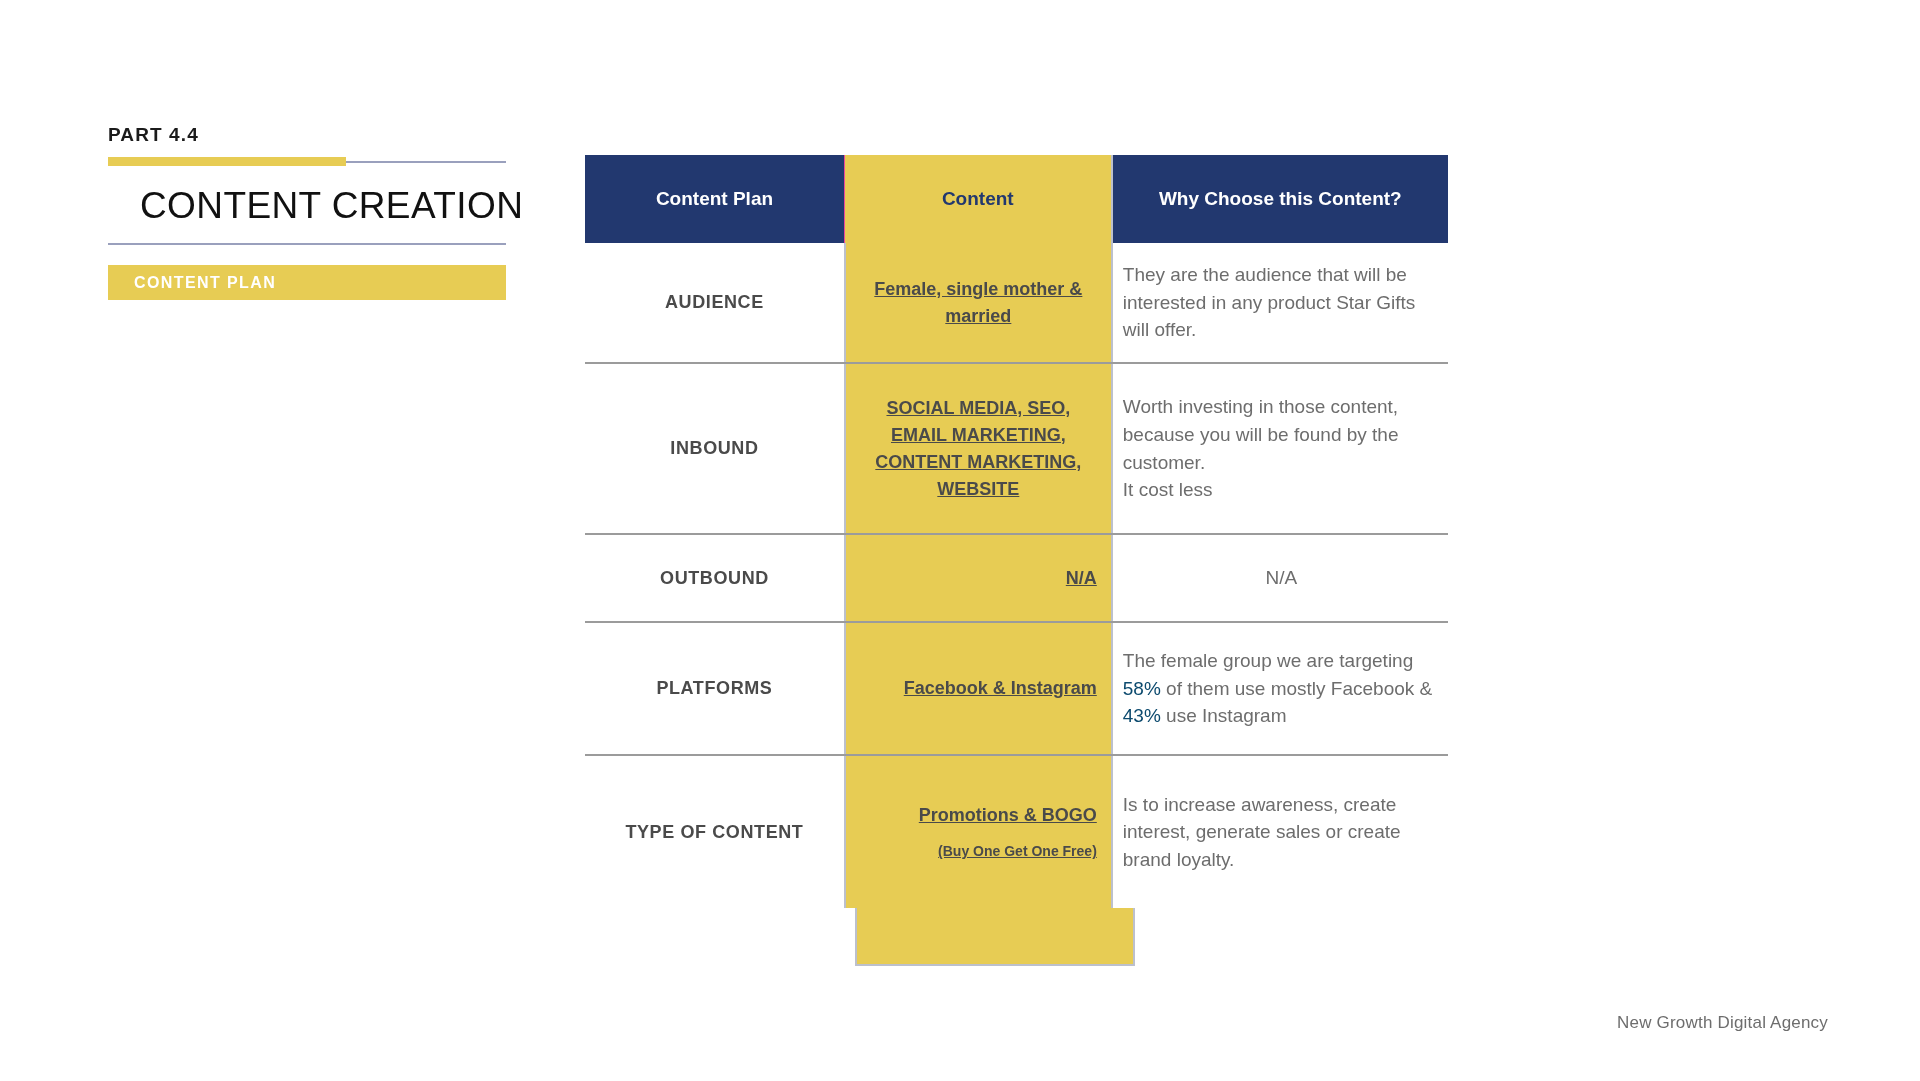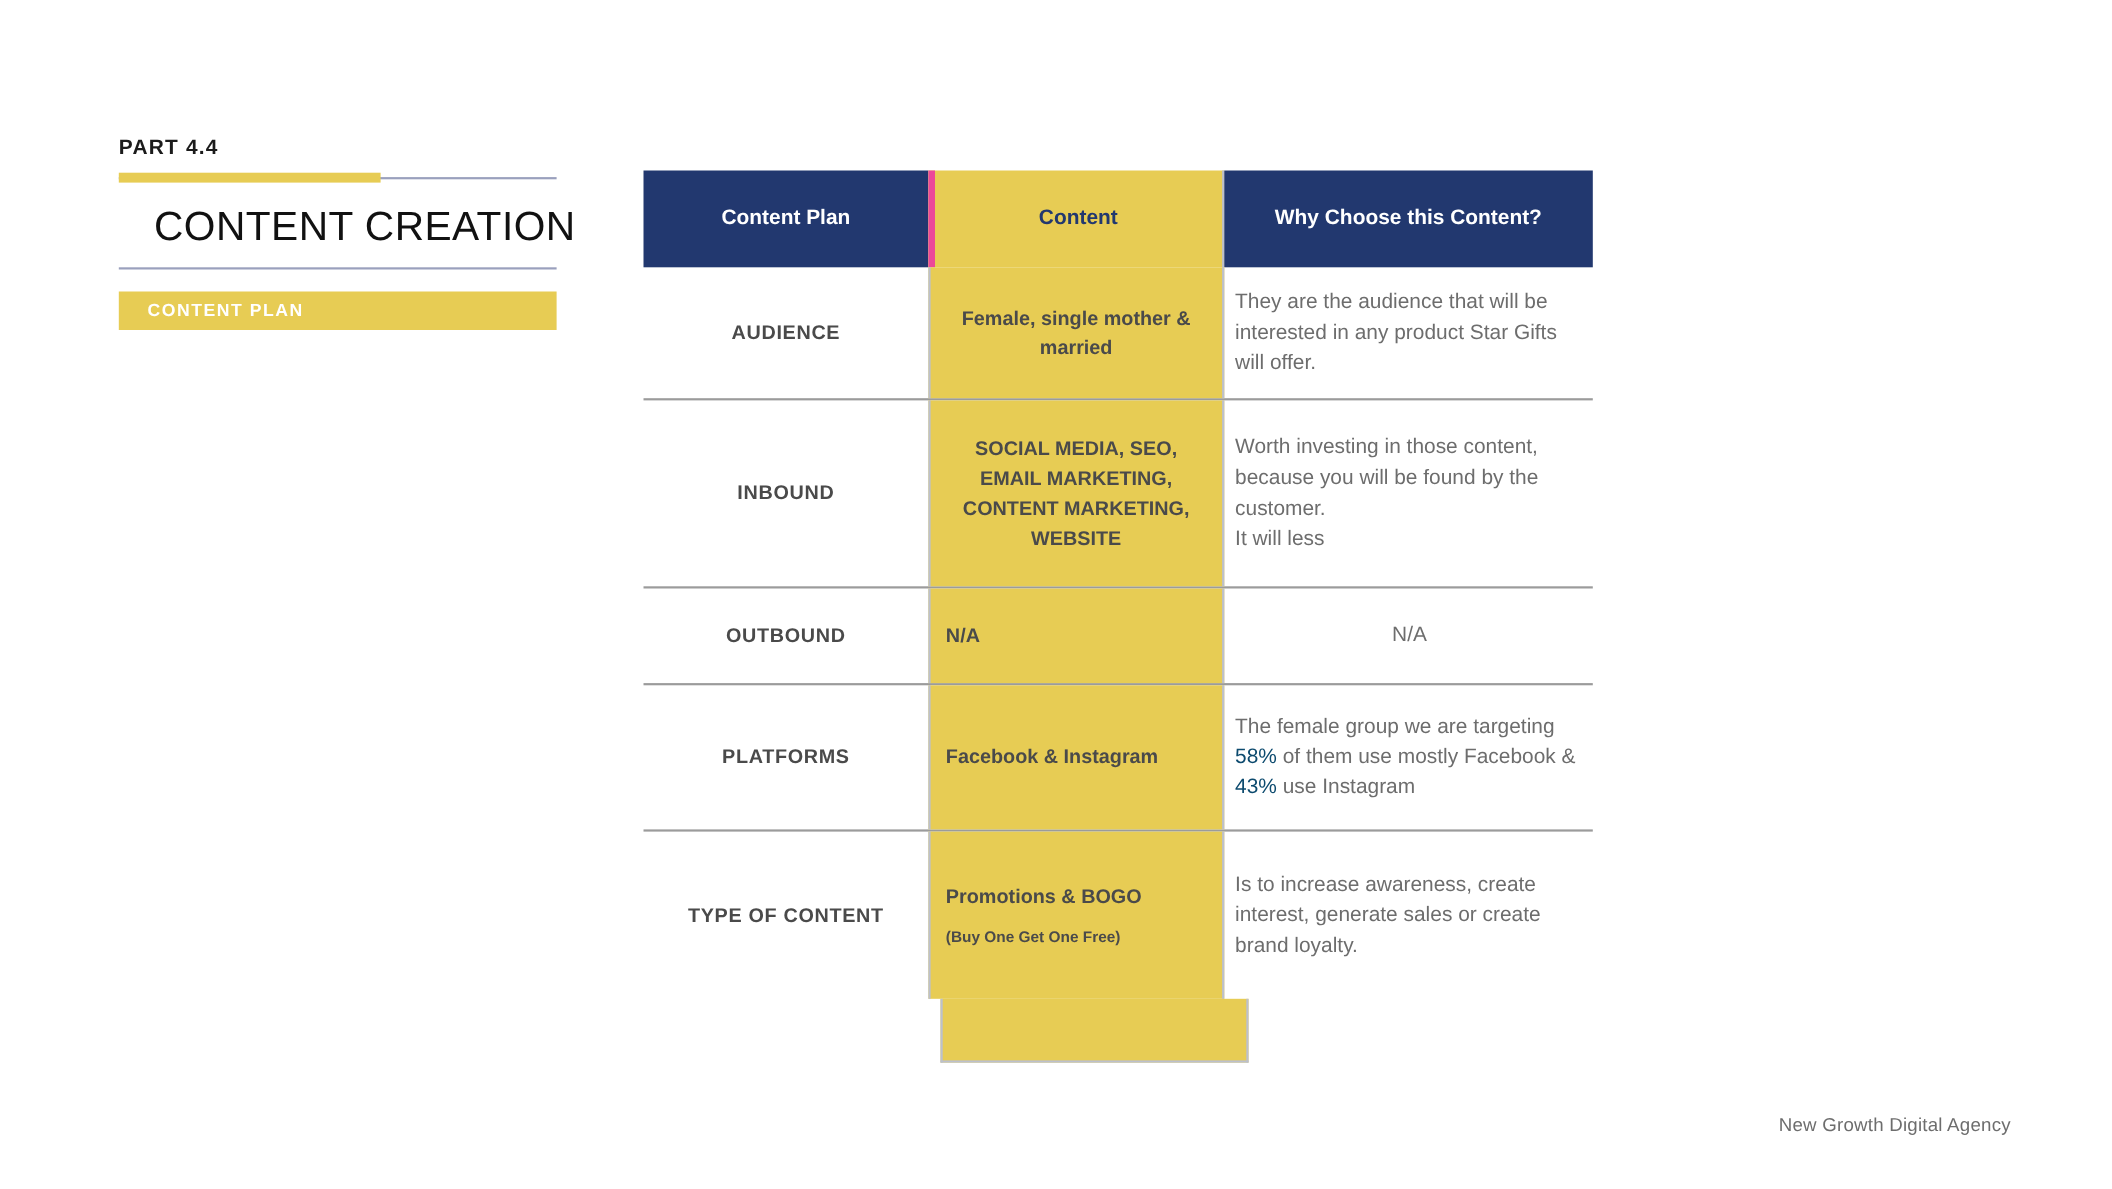"Content" #table-header .c-content { border-left: 6px solid #ec4899 -> 1px solid #ec4899 }
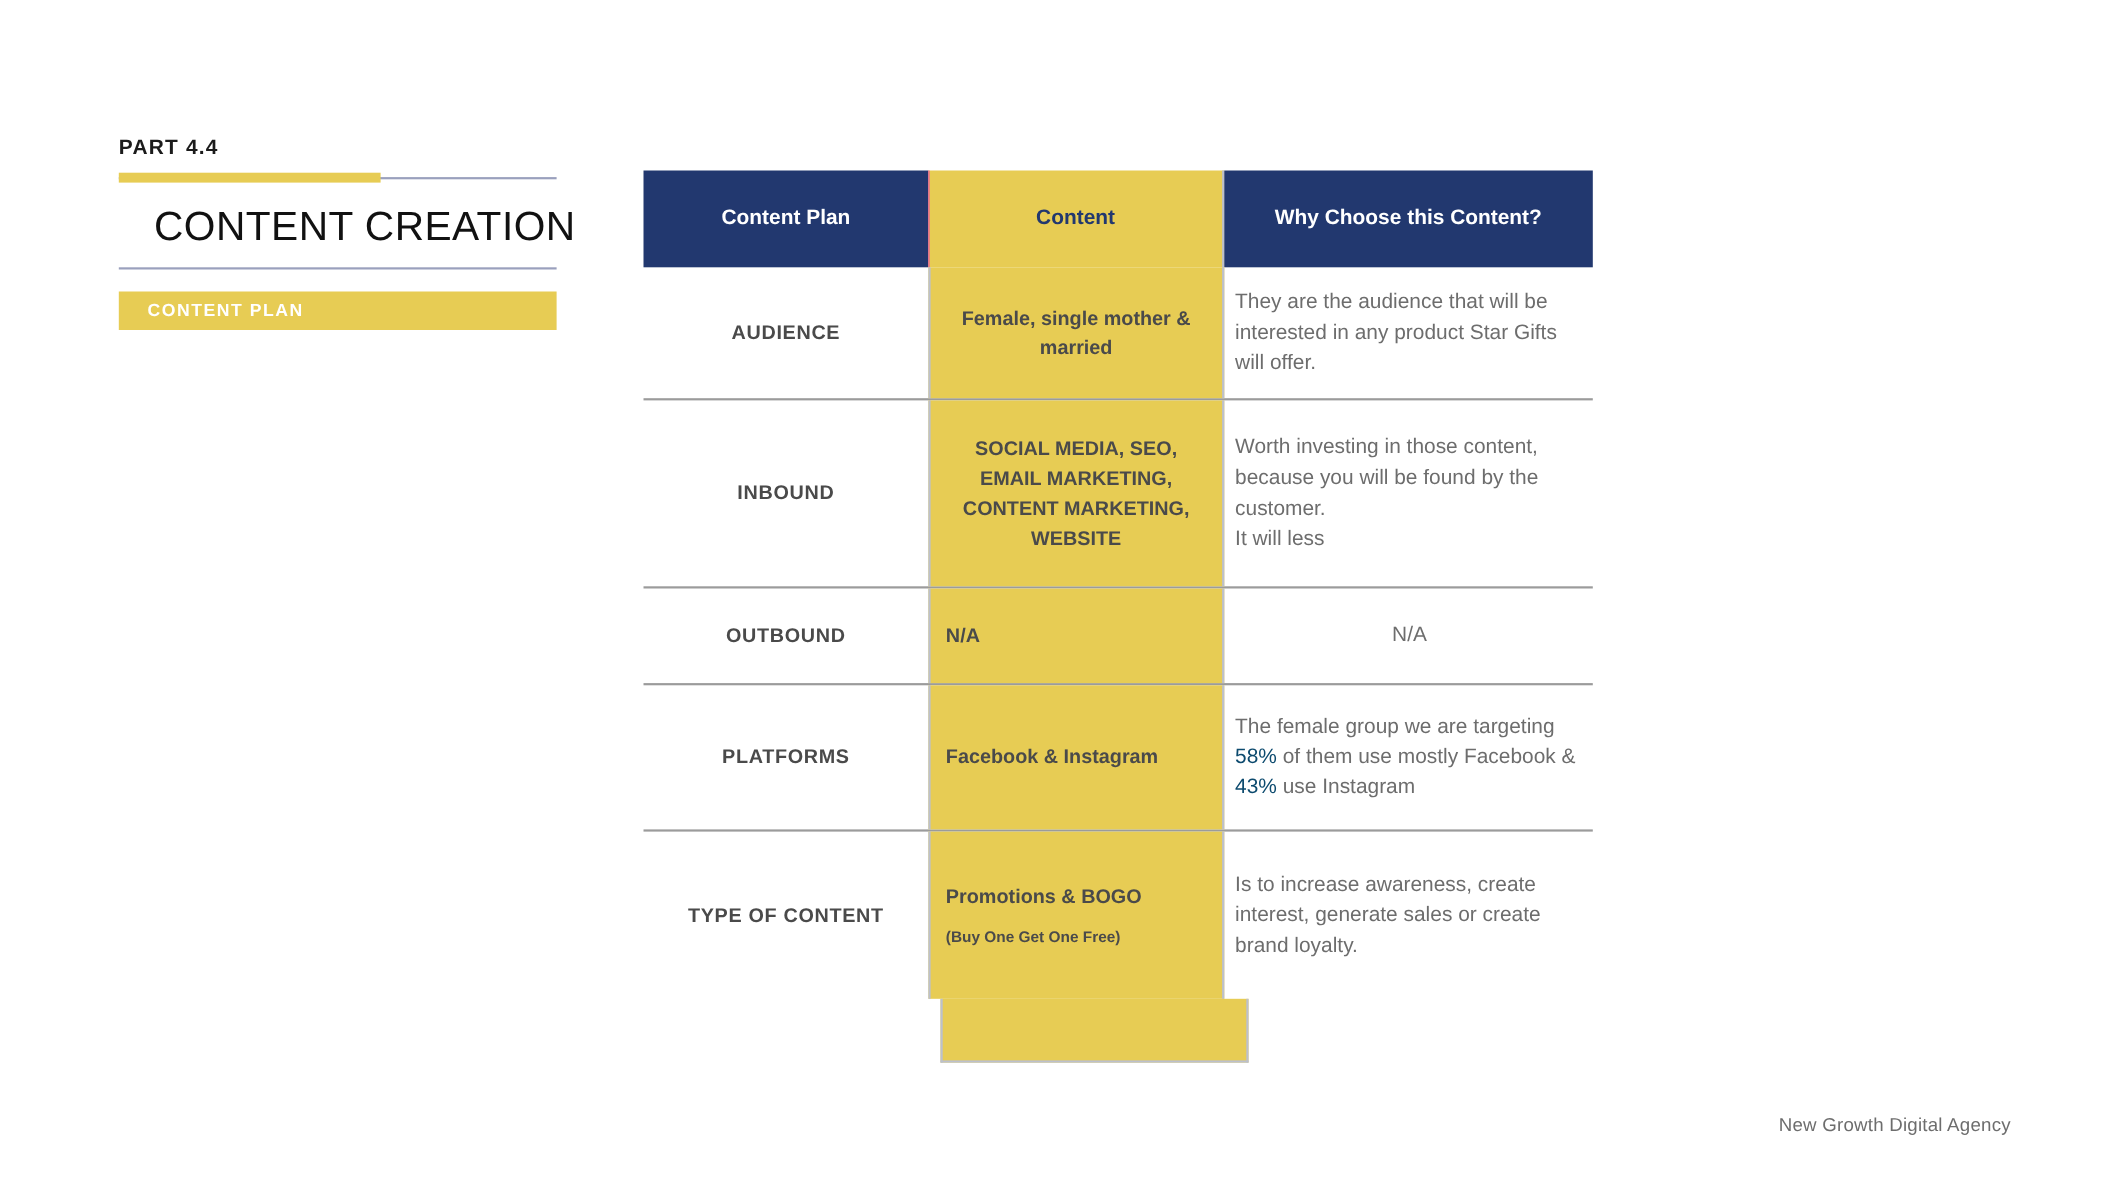"Female, single mother & married" .body-row .c-content { align-items: flex-start -> flex-end; text-decoration: none -> underline }
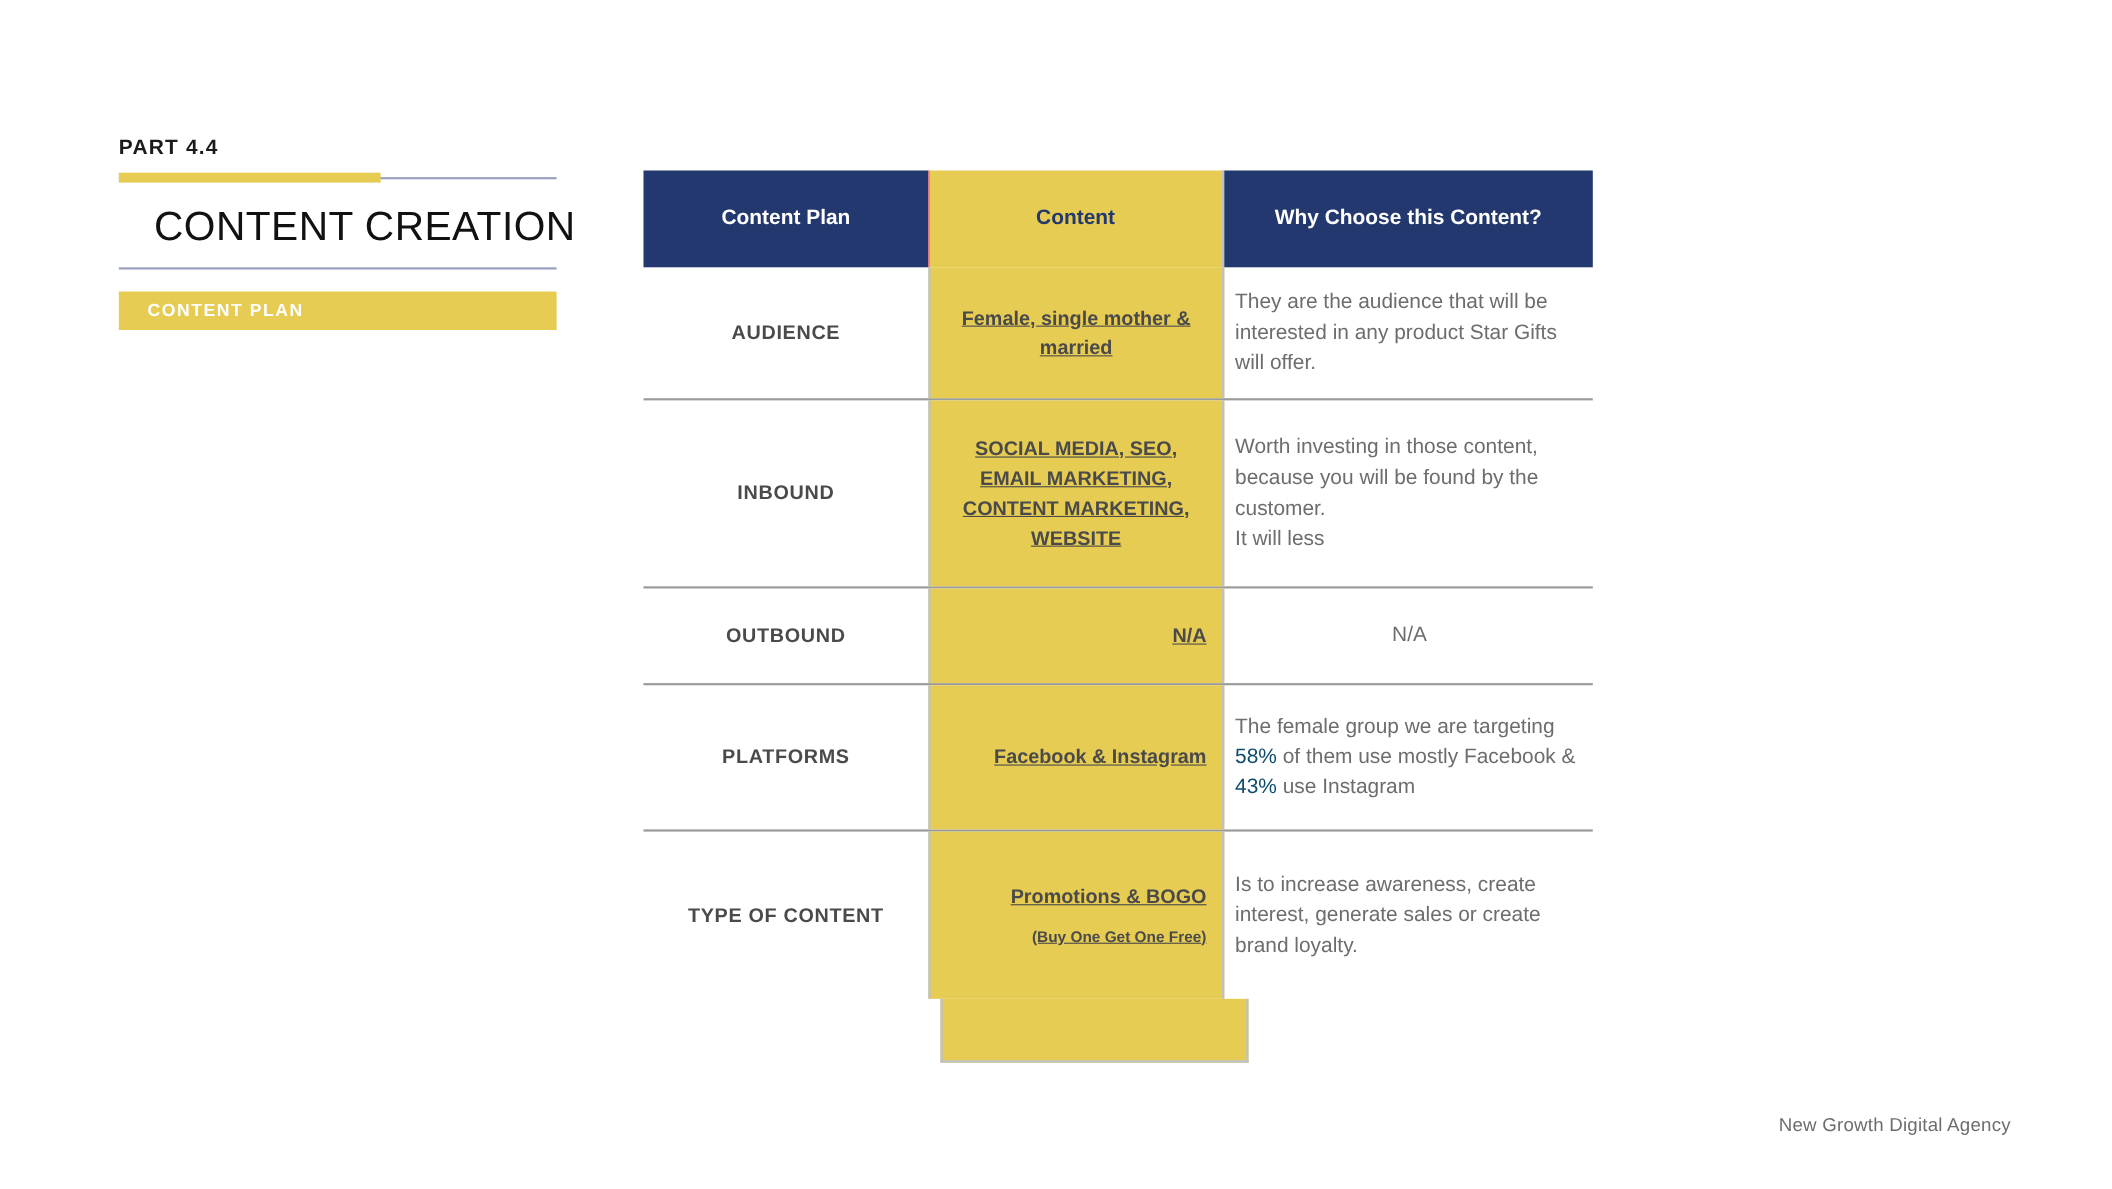"It will less" span { text: will -> cost }
